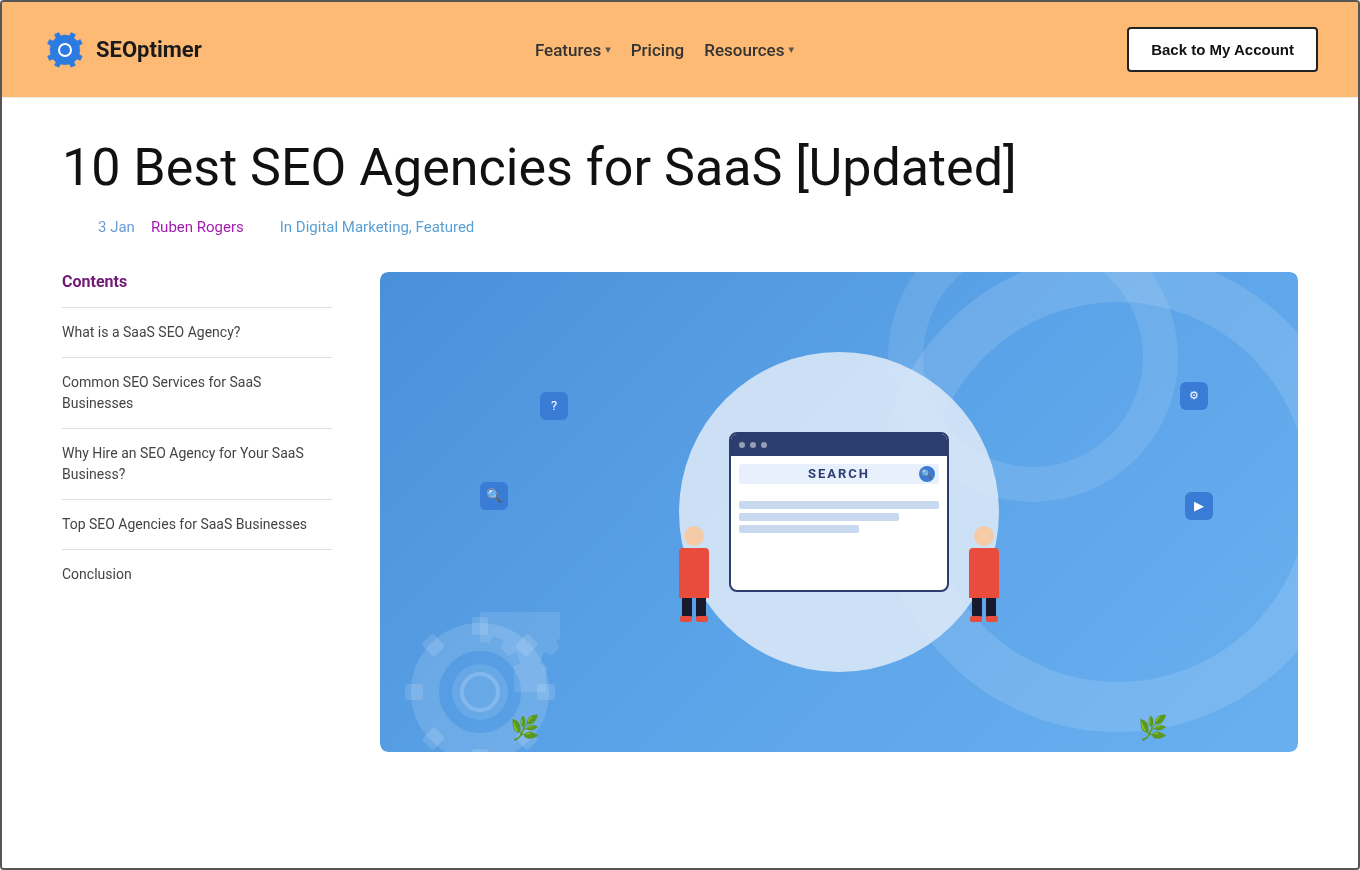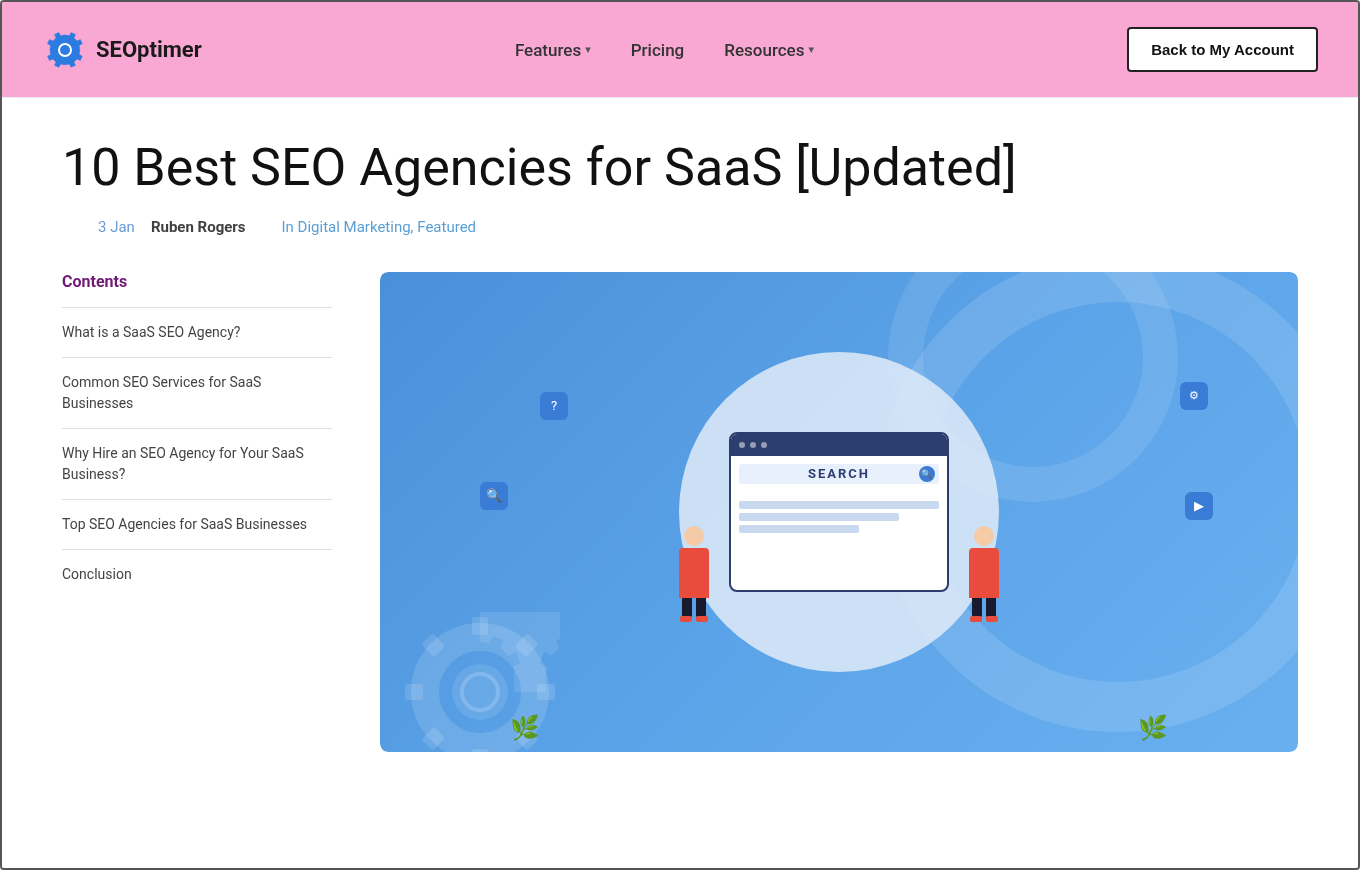"SEOptimer" .navbar { background: #f9a8d4 -> #fdba74 }
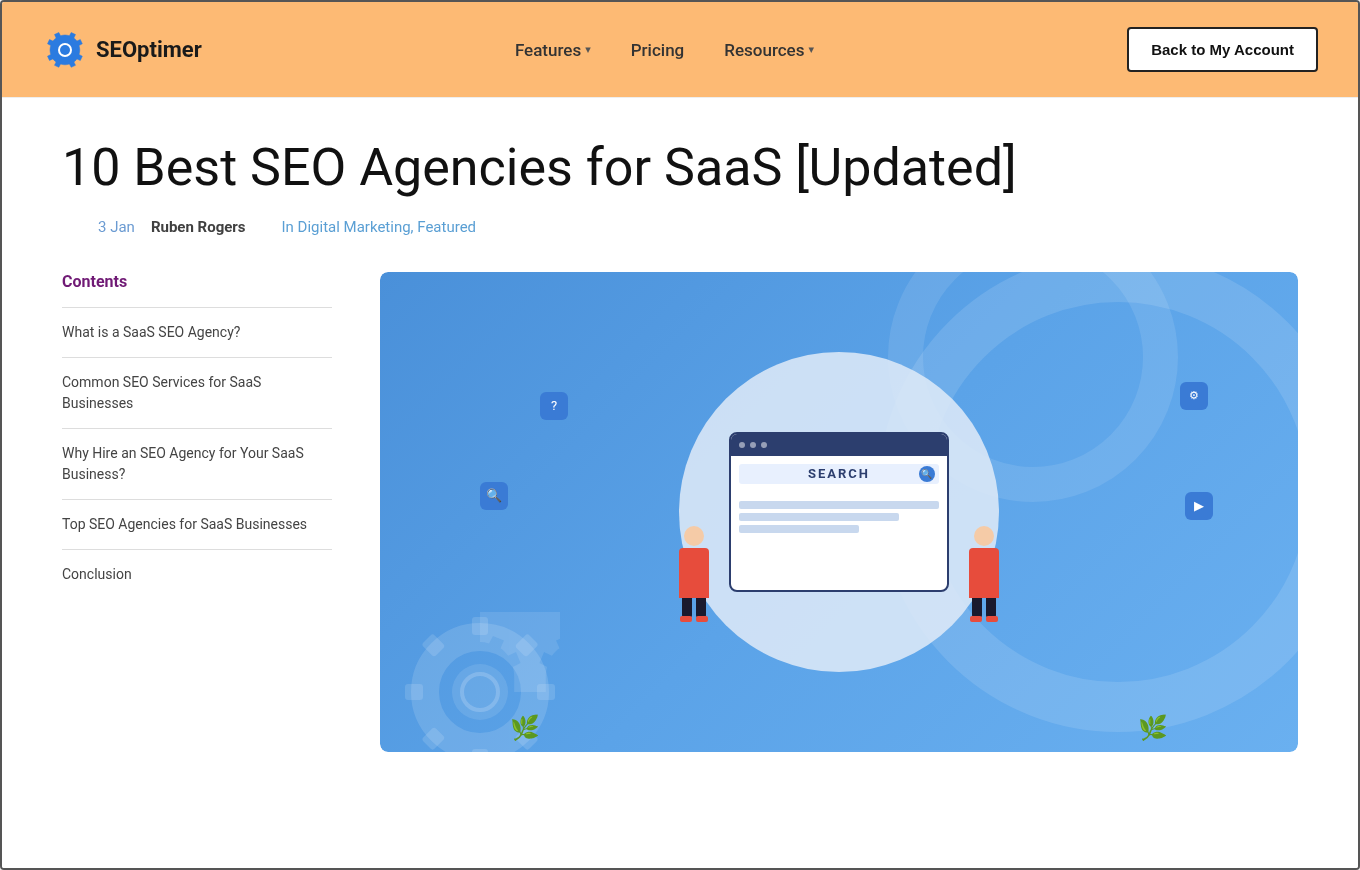"Features" .nav-links { gap: 40px -> 20px }
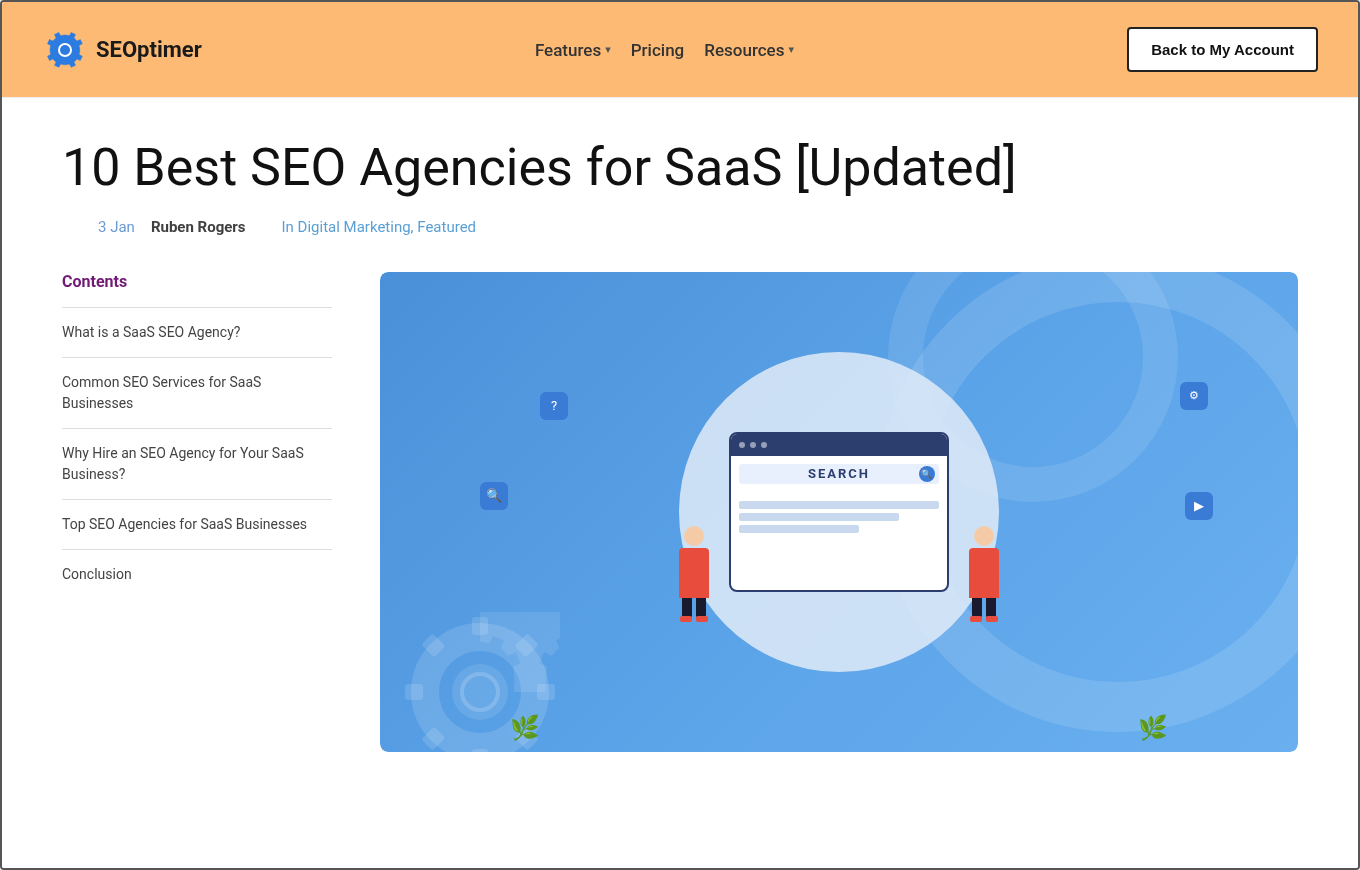"Ruben Rogers" .meta-author { color: #404040 -> #a21caf; font-weight: 700 -> 400 }
